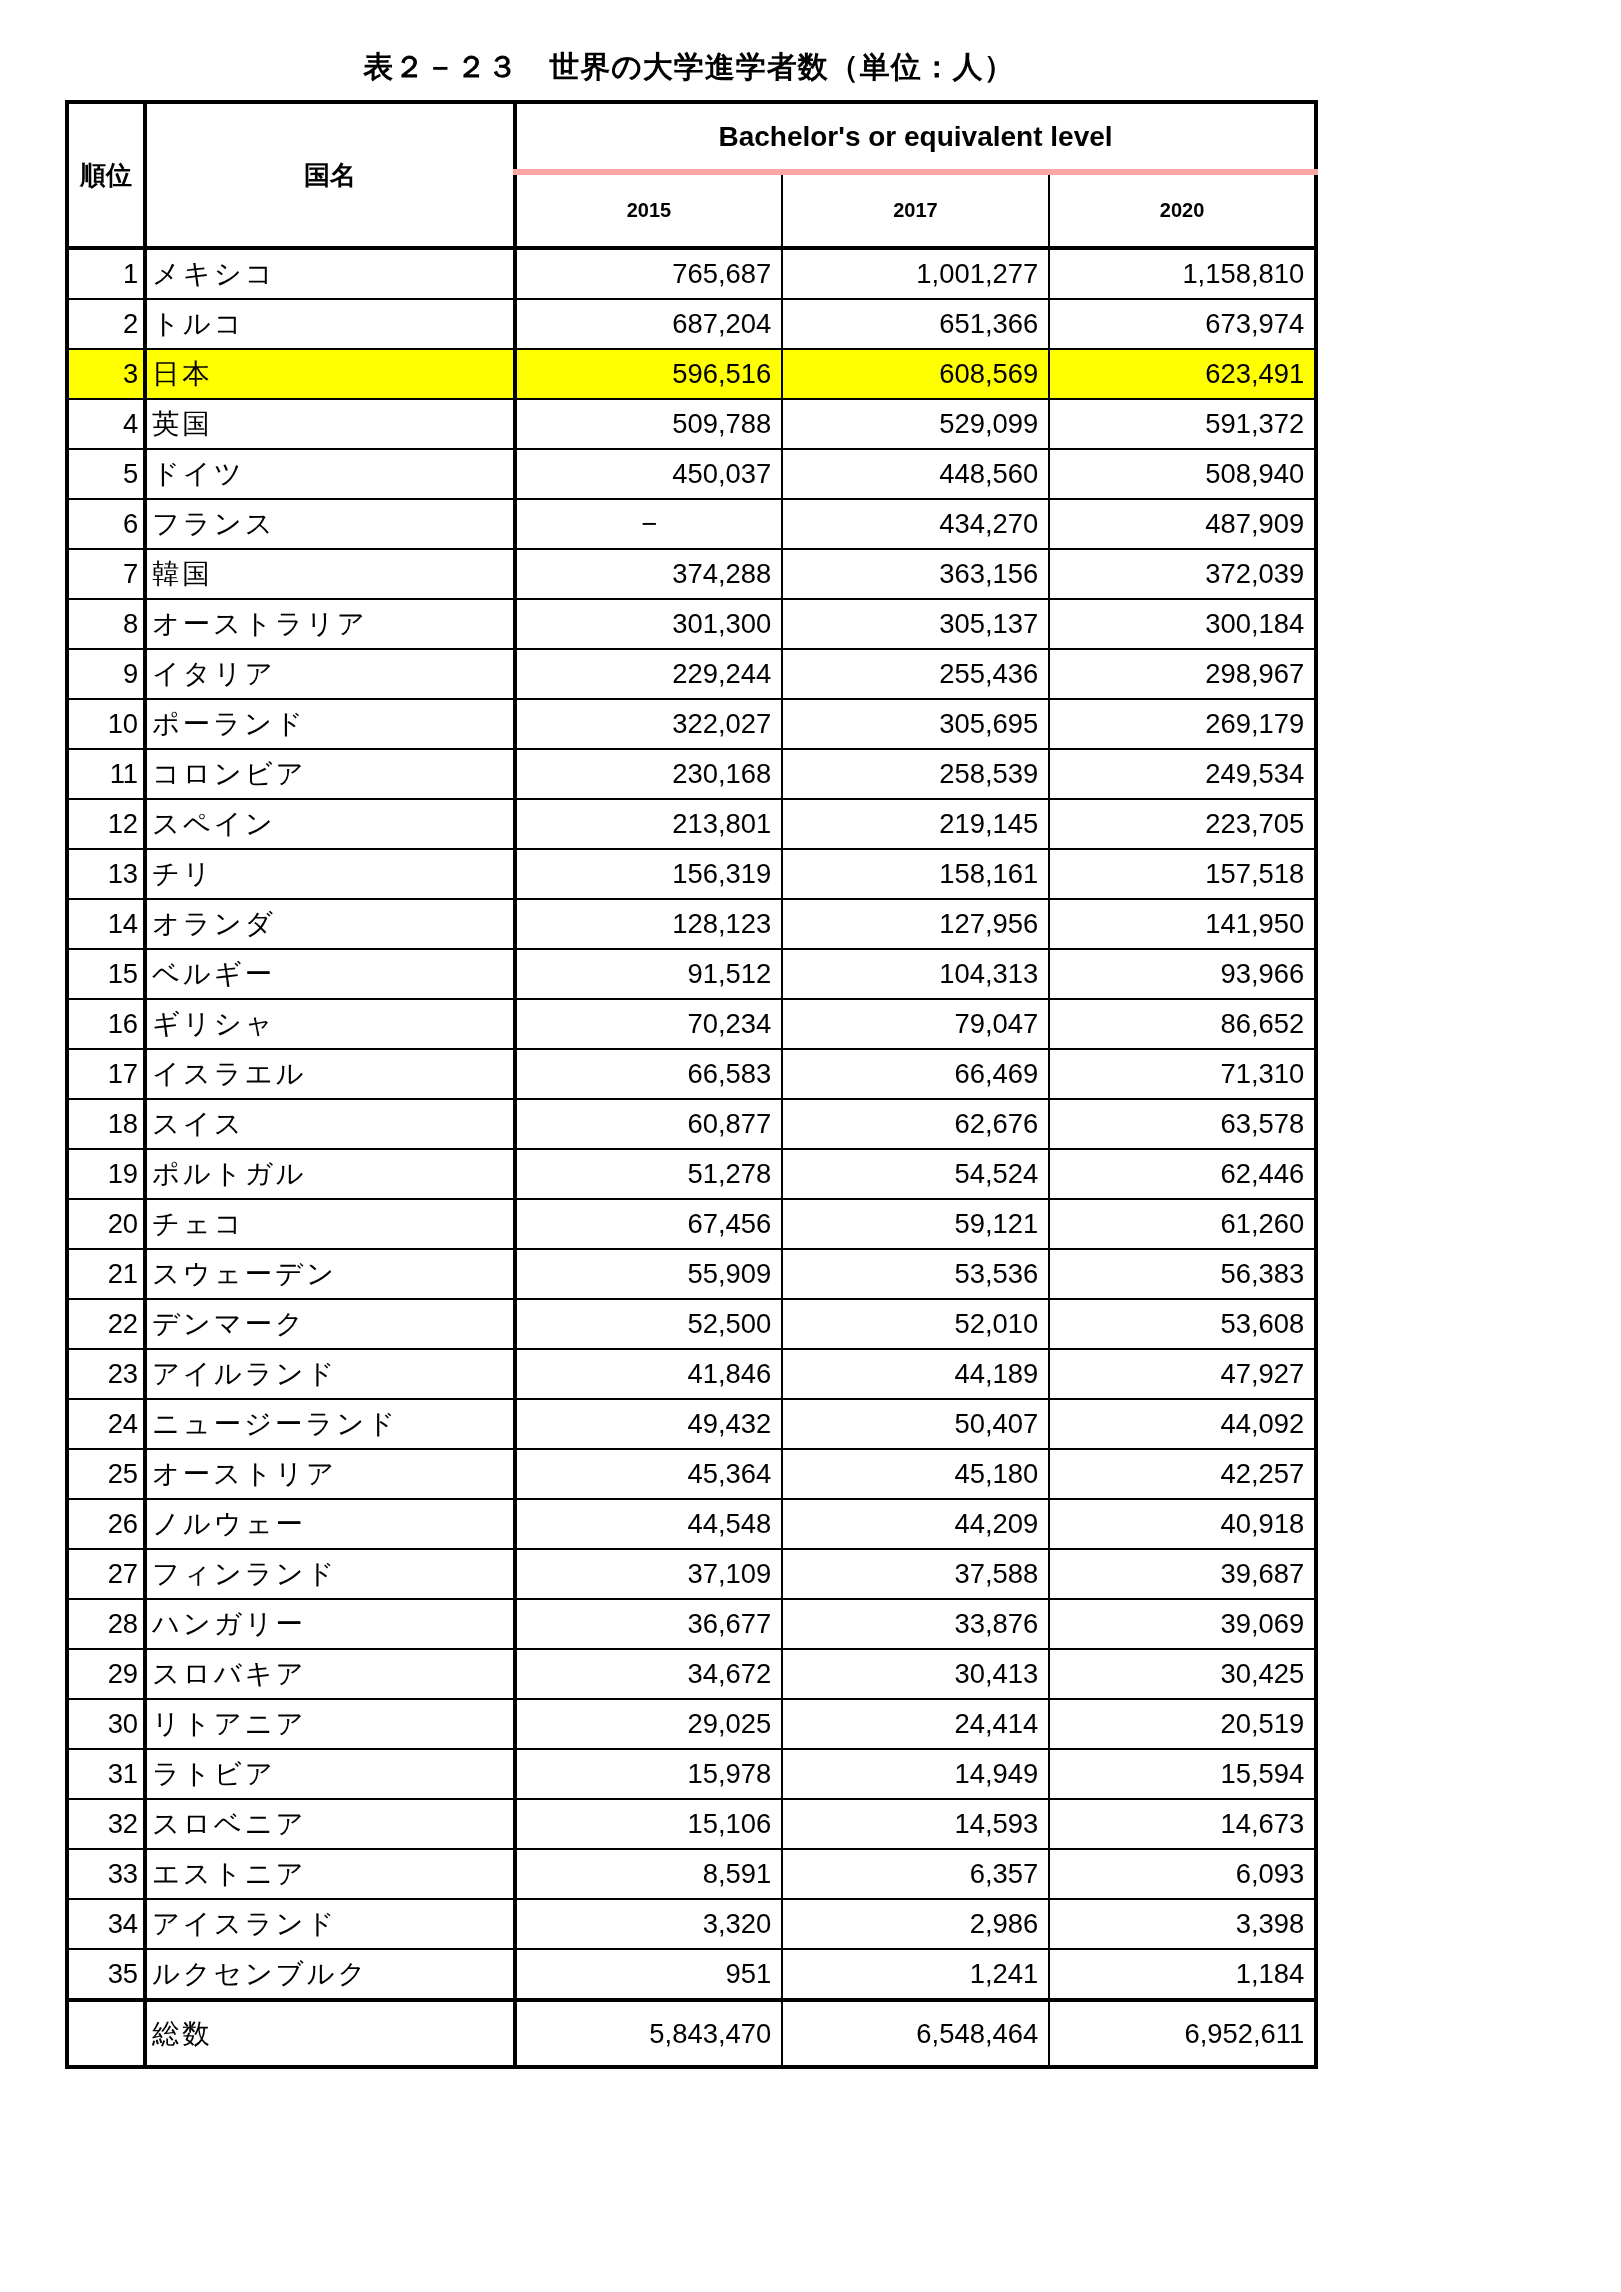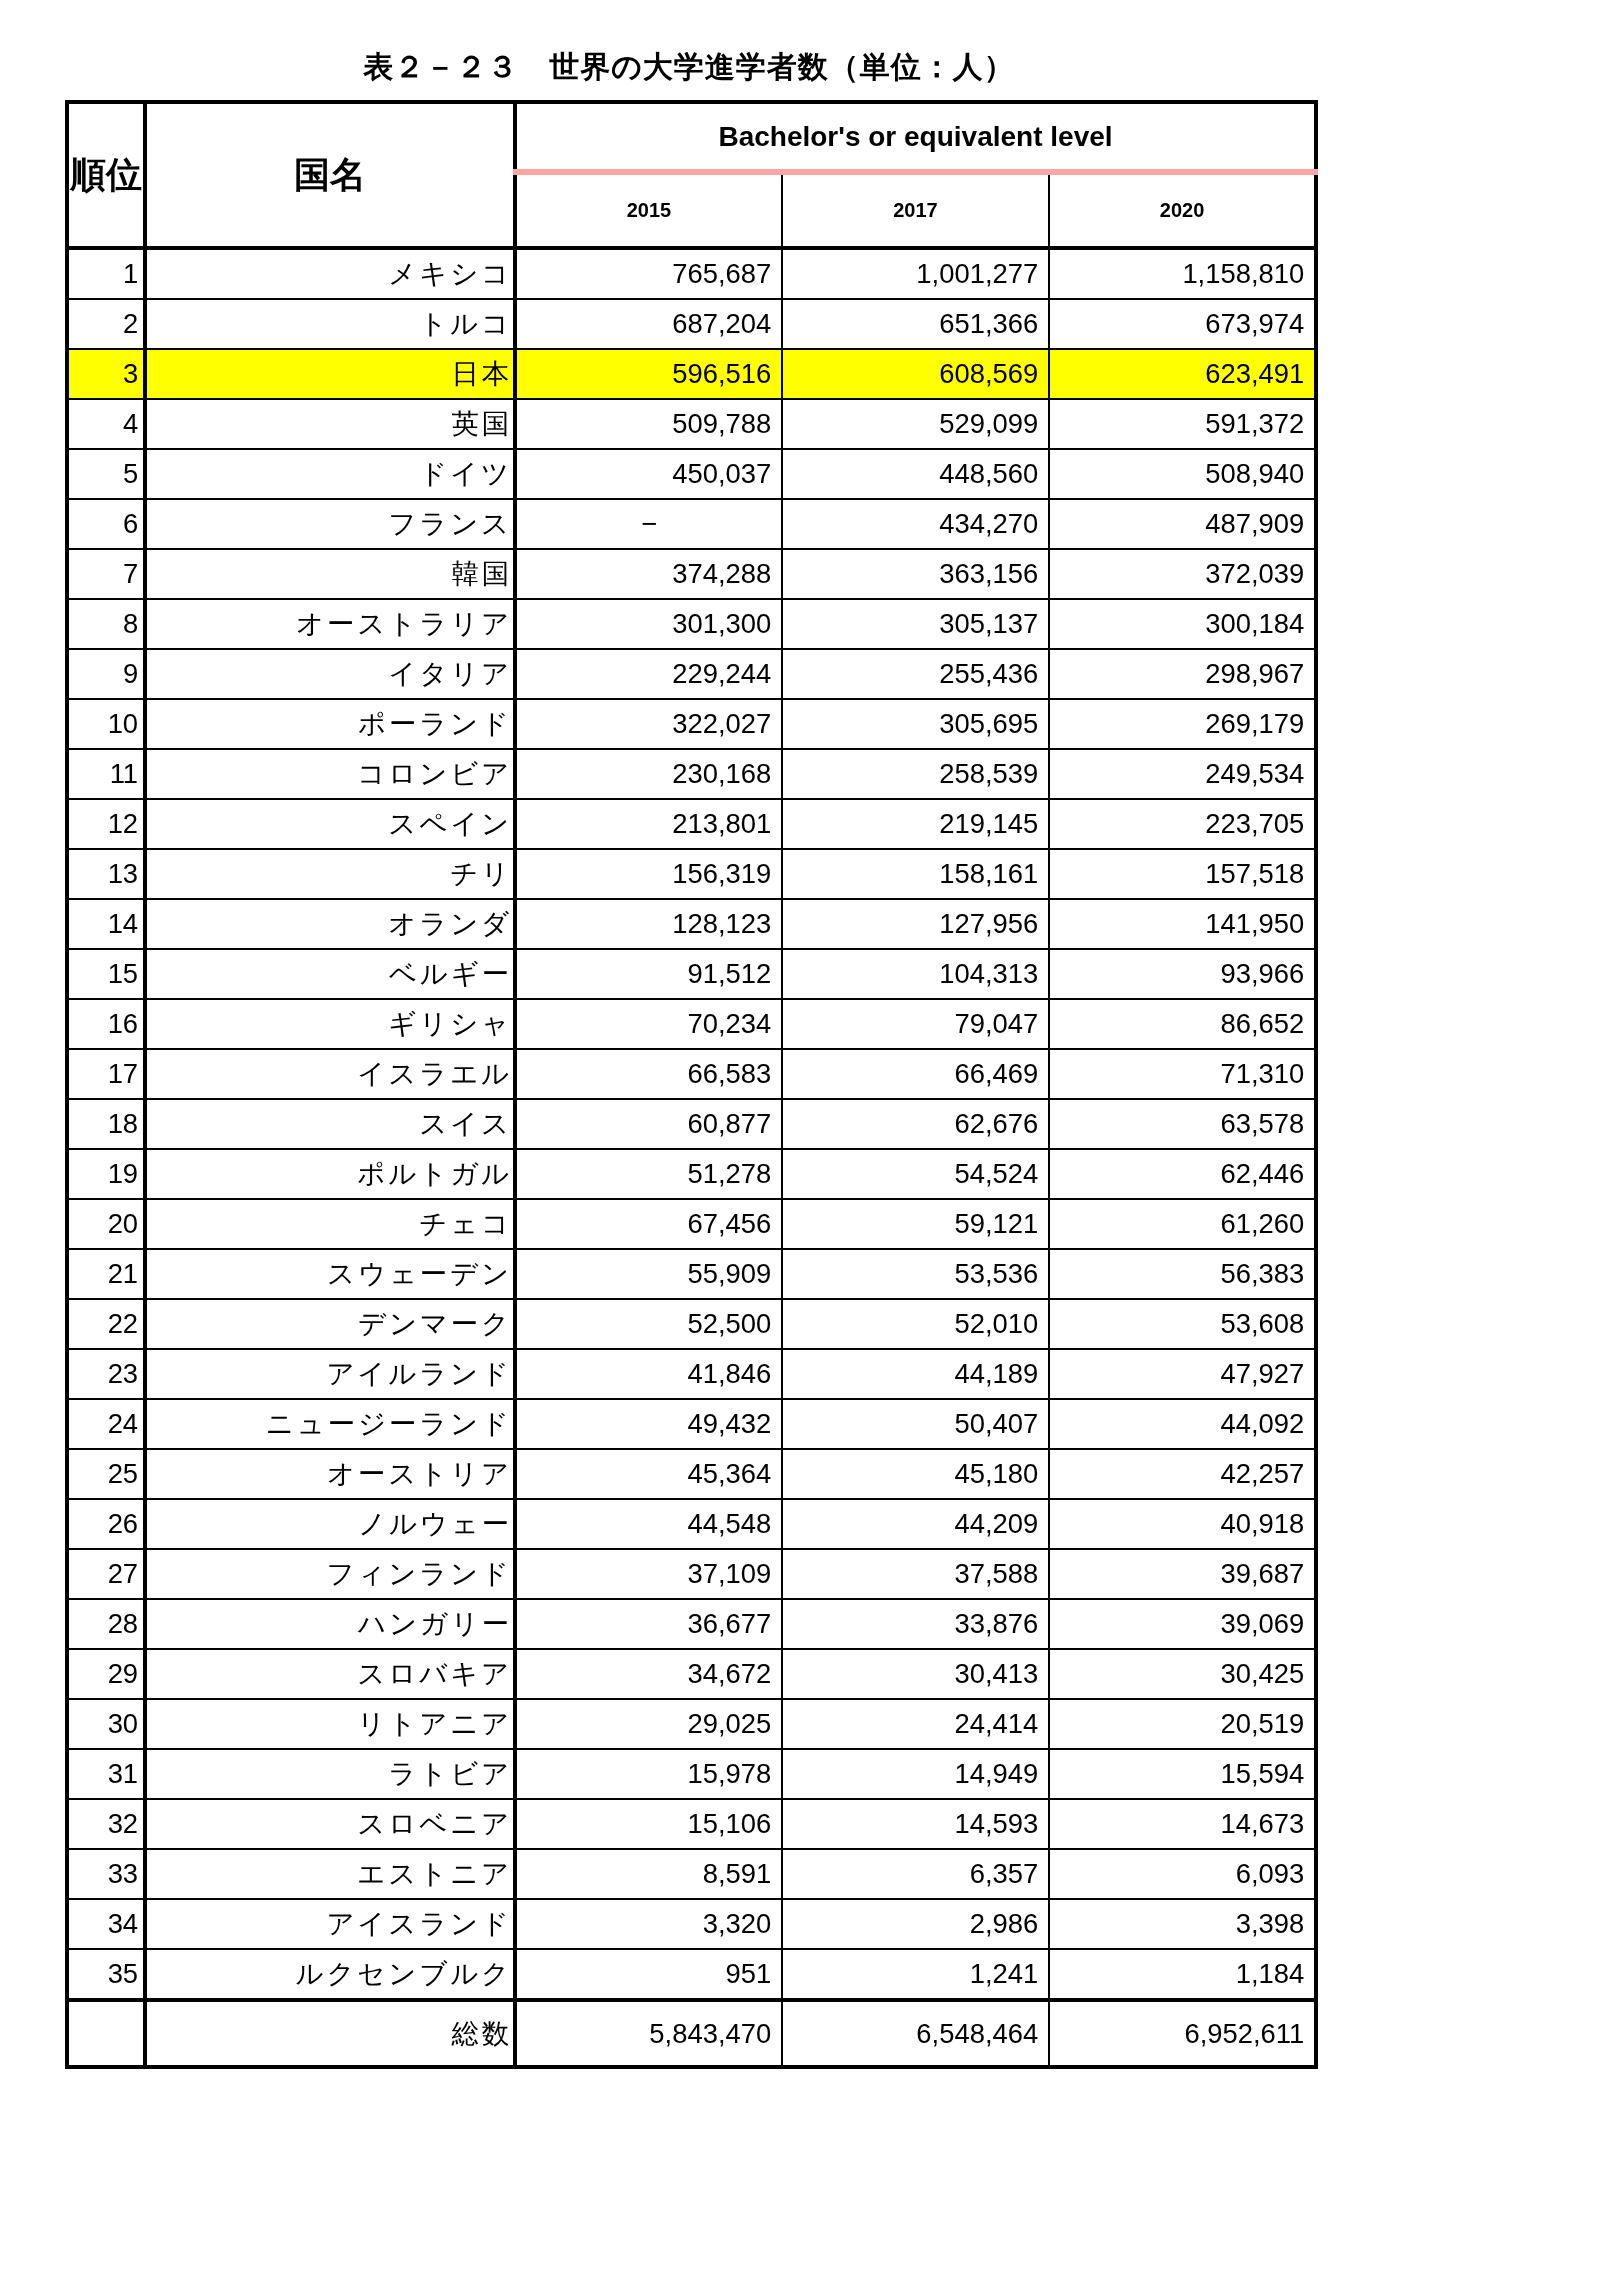"順位" th.h-rank, th.h-country { font-size: 36px -> 26px }
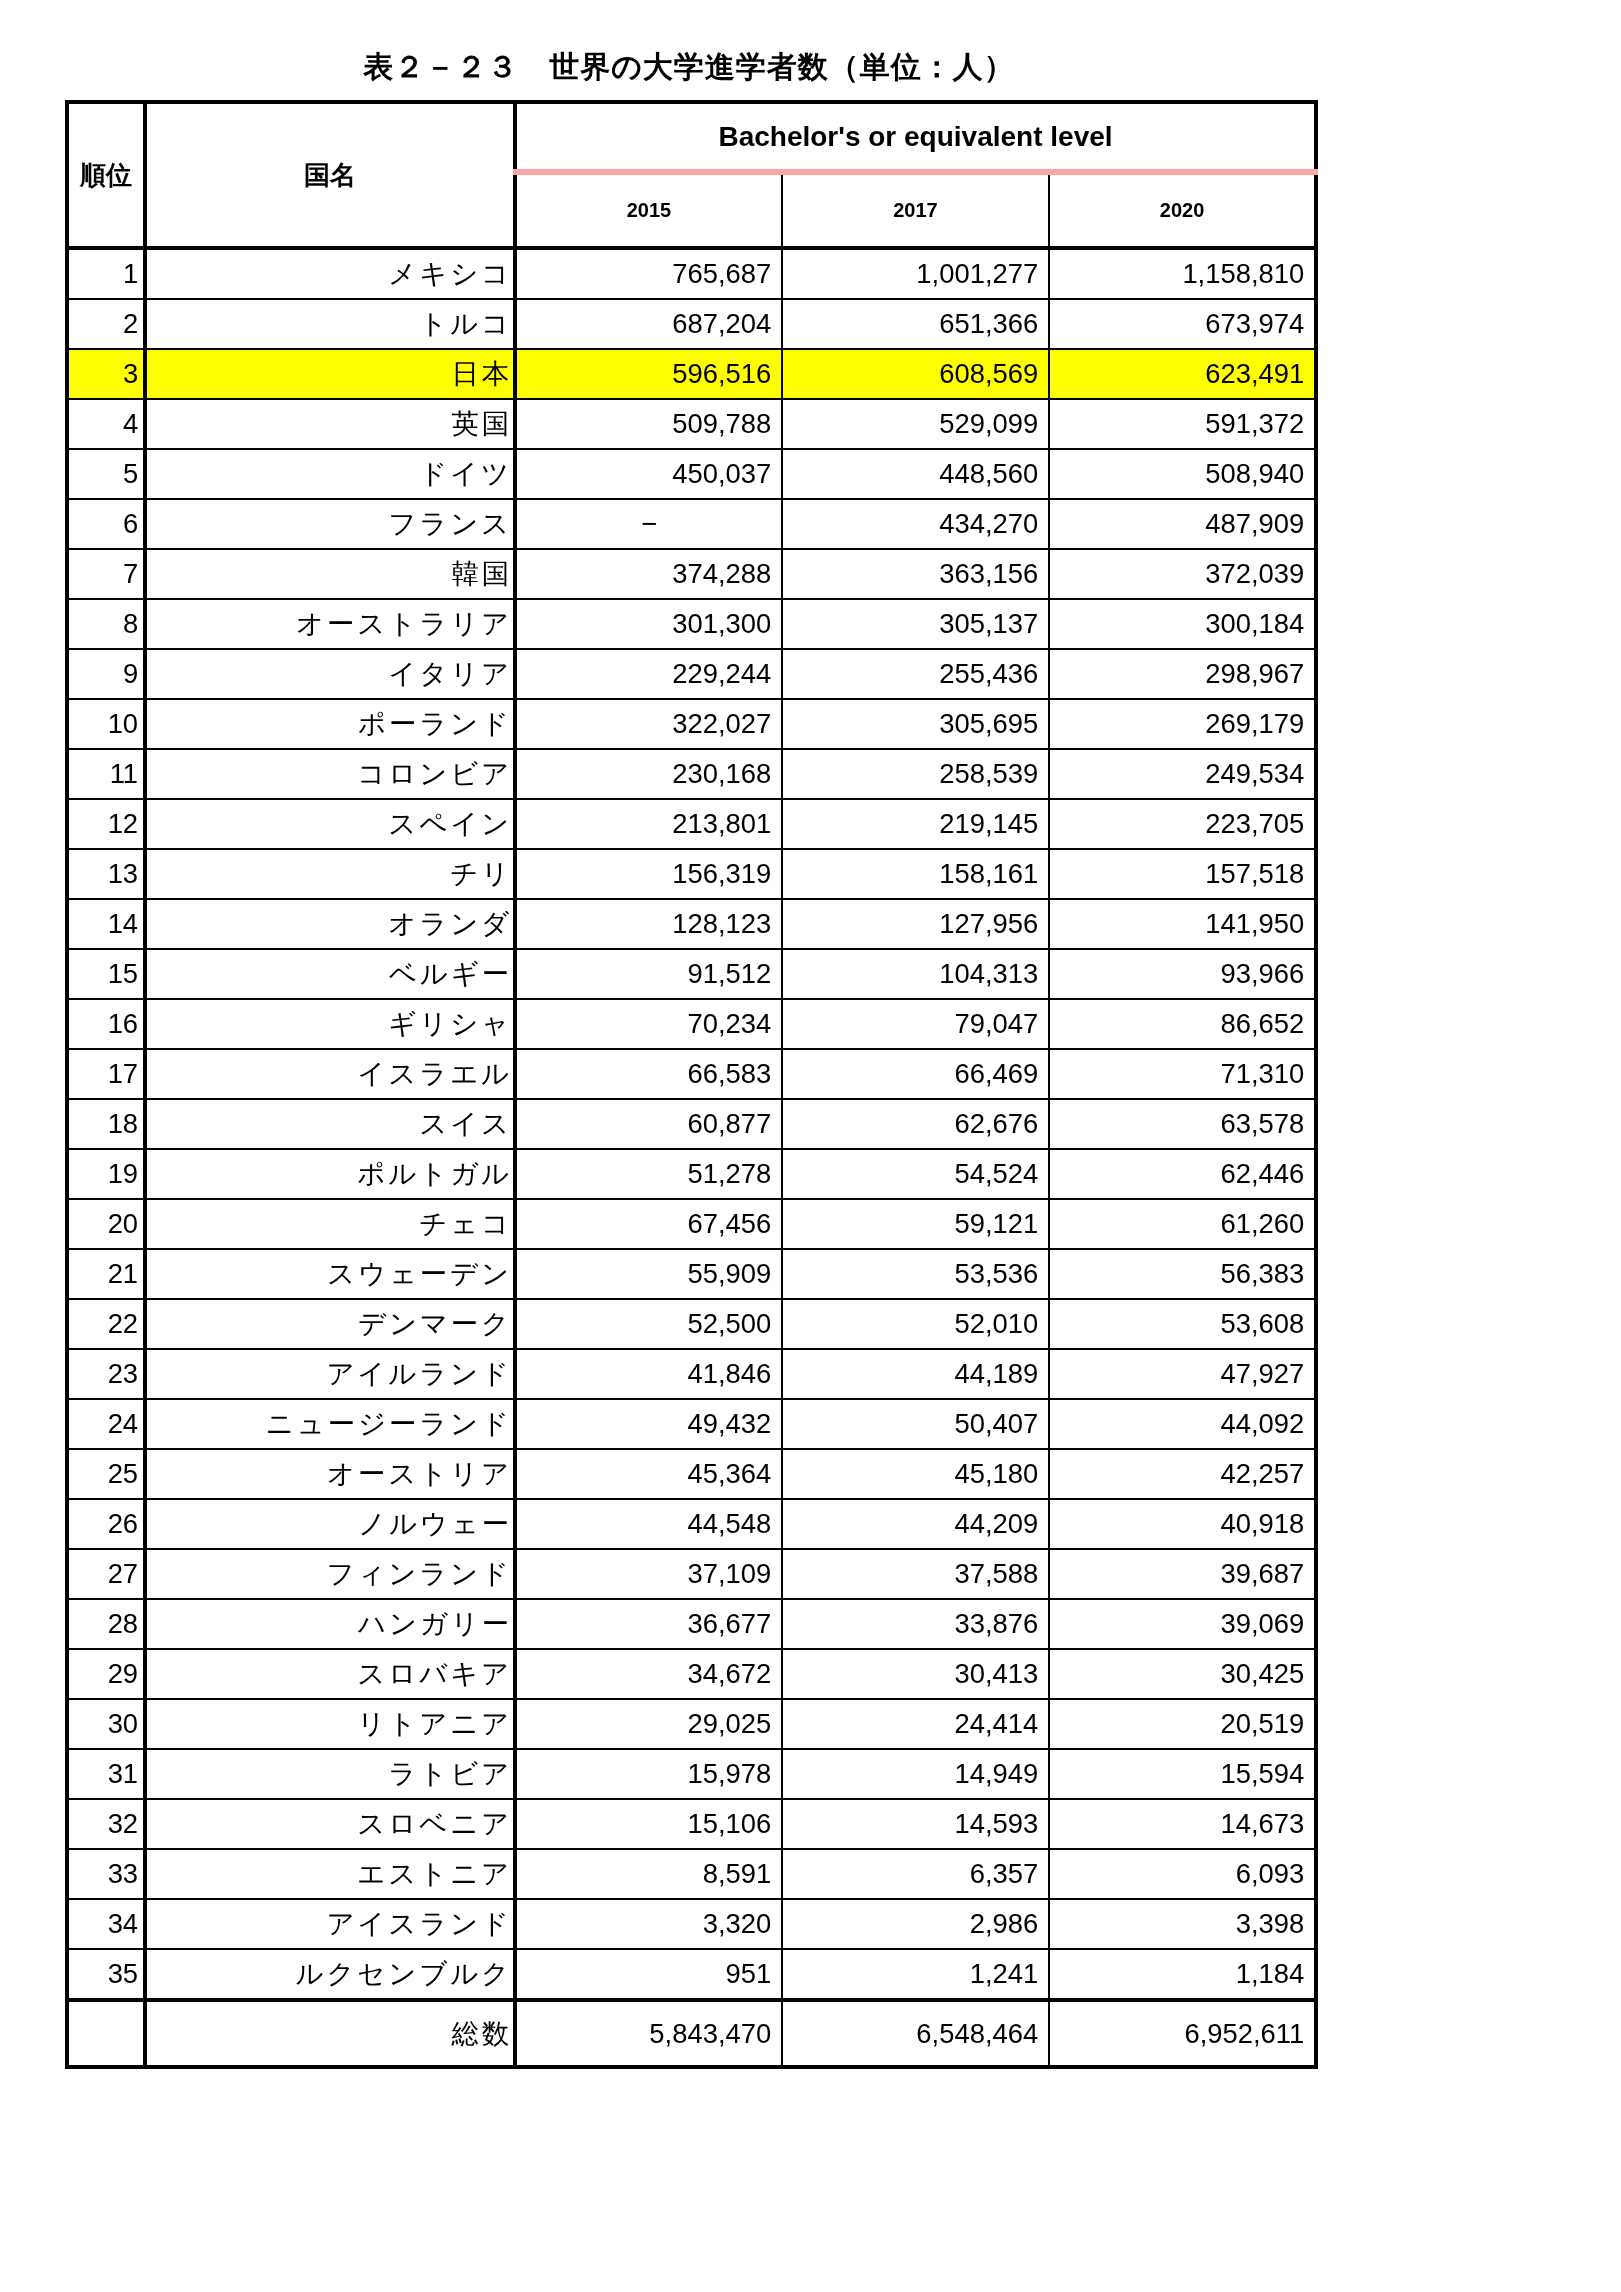"メキシコ" td.c-country { text-align: right -> left }
